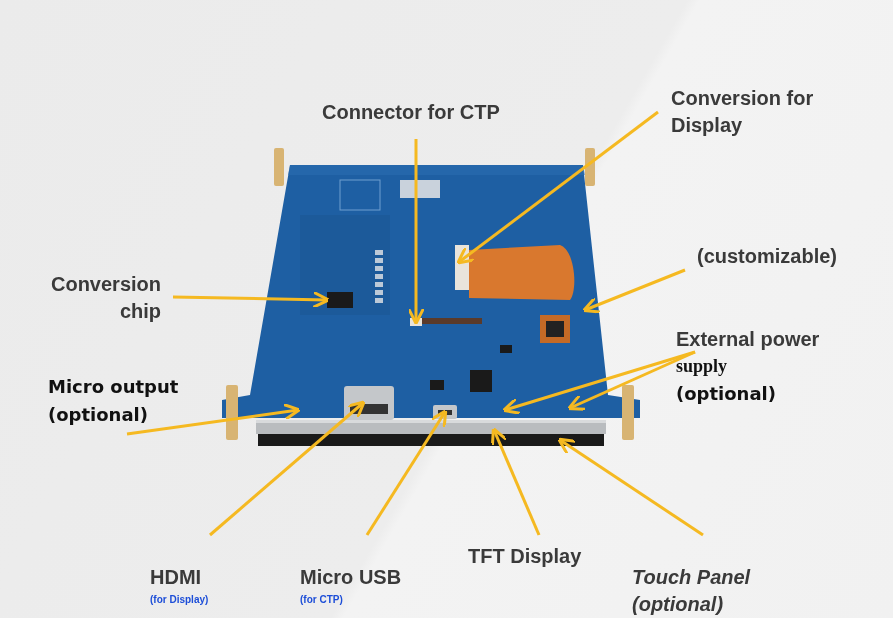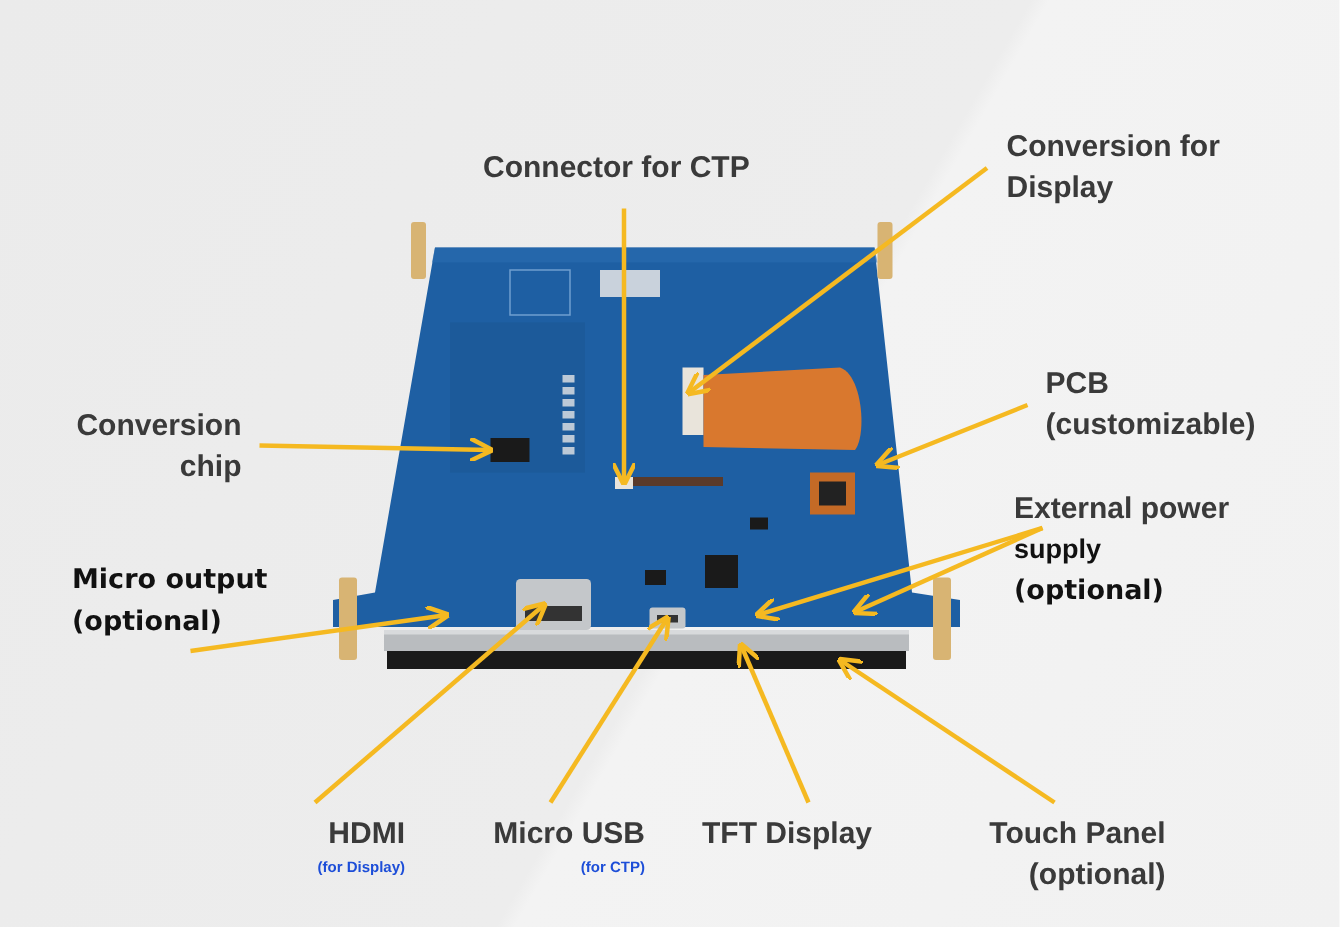"PCB" span.line { html: <span>PCB</span> -> none }
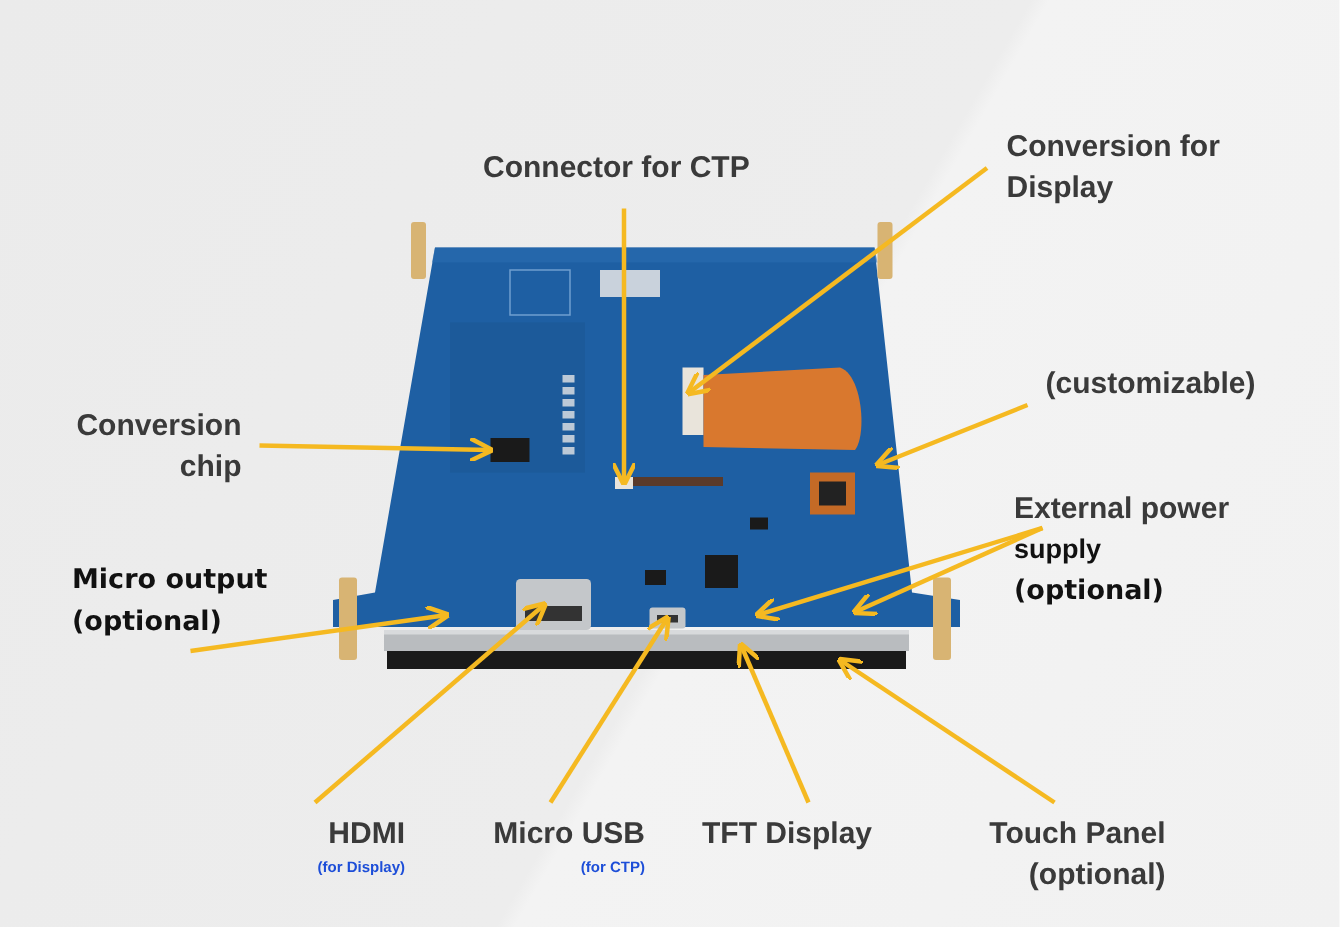"supply" span.line { font-family: Liberation Sans, sans-serif -> Liberation Serif, serif }
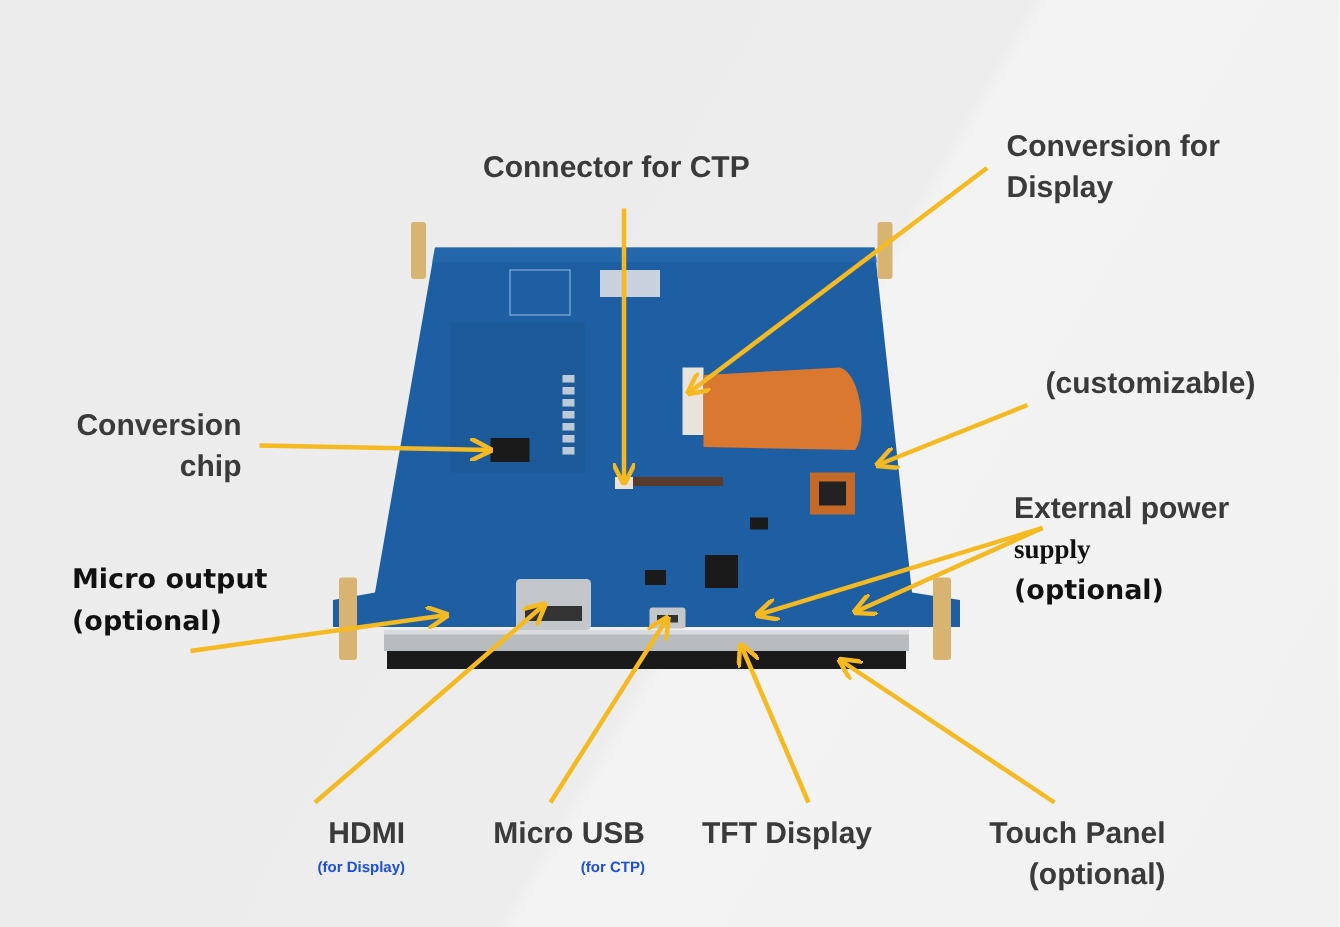"HDMI" .label.center { margin-top: none -> 21px; text-align: right -> left }
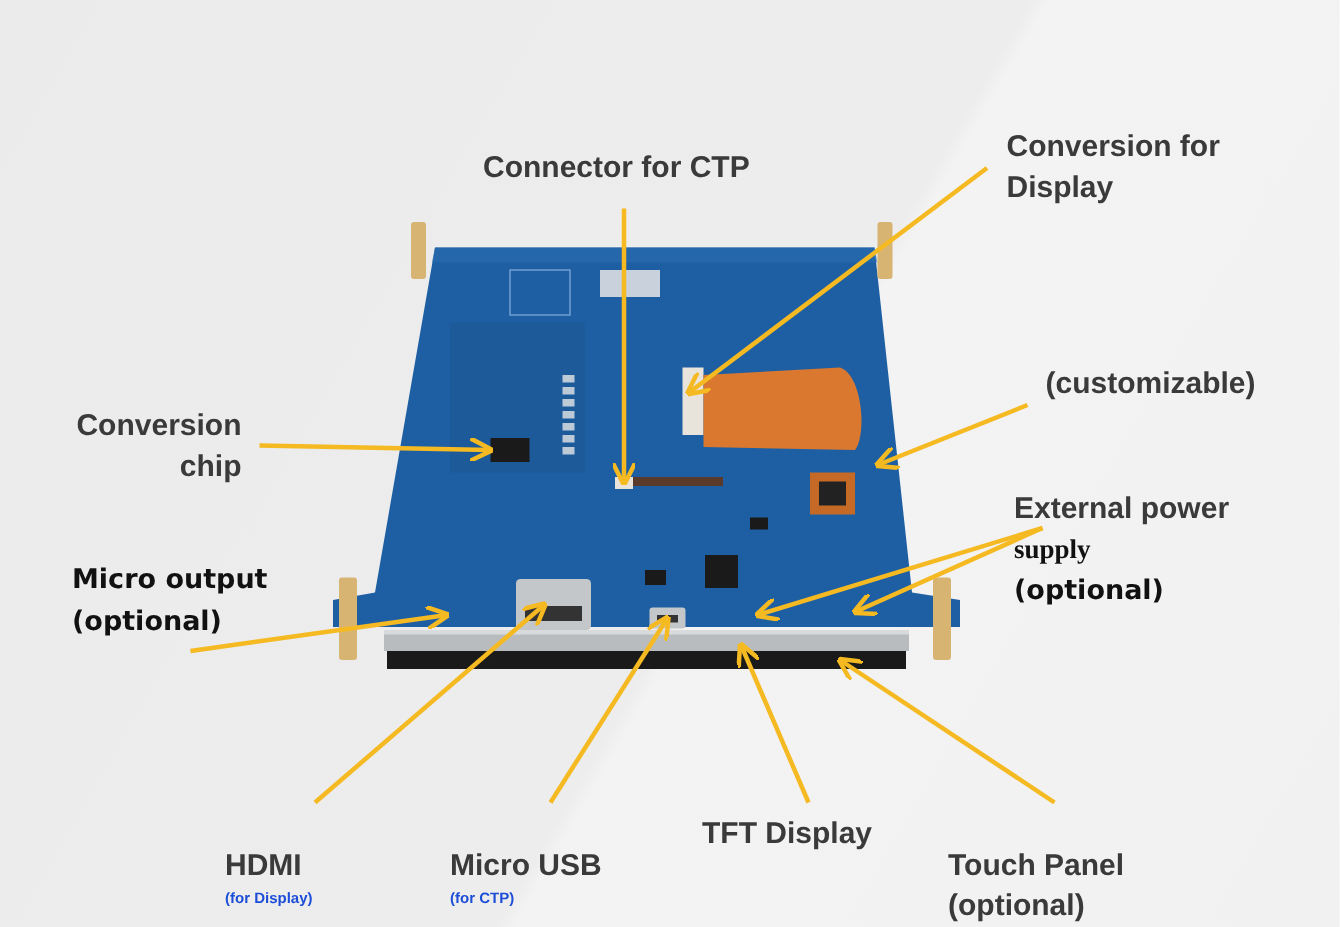"Touch Panel" div.label { font-style: none -> italic }
